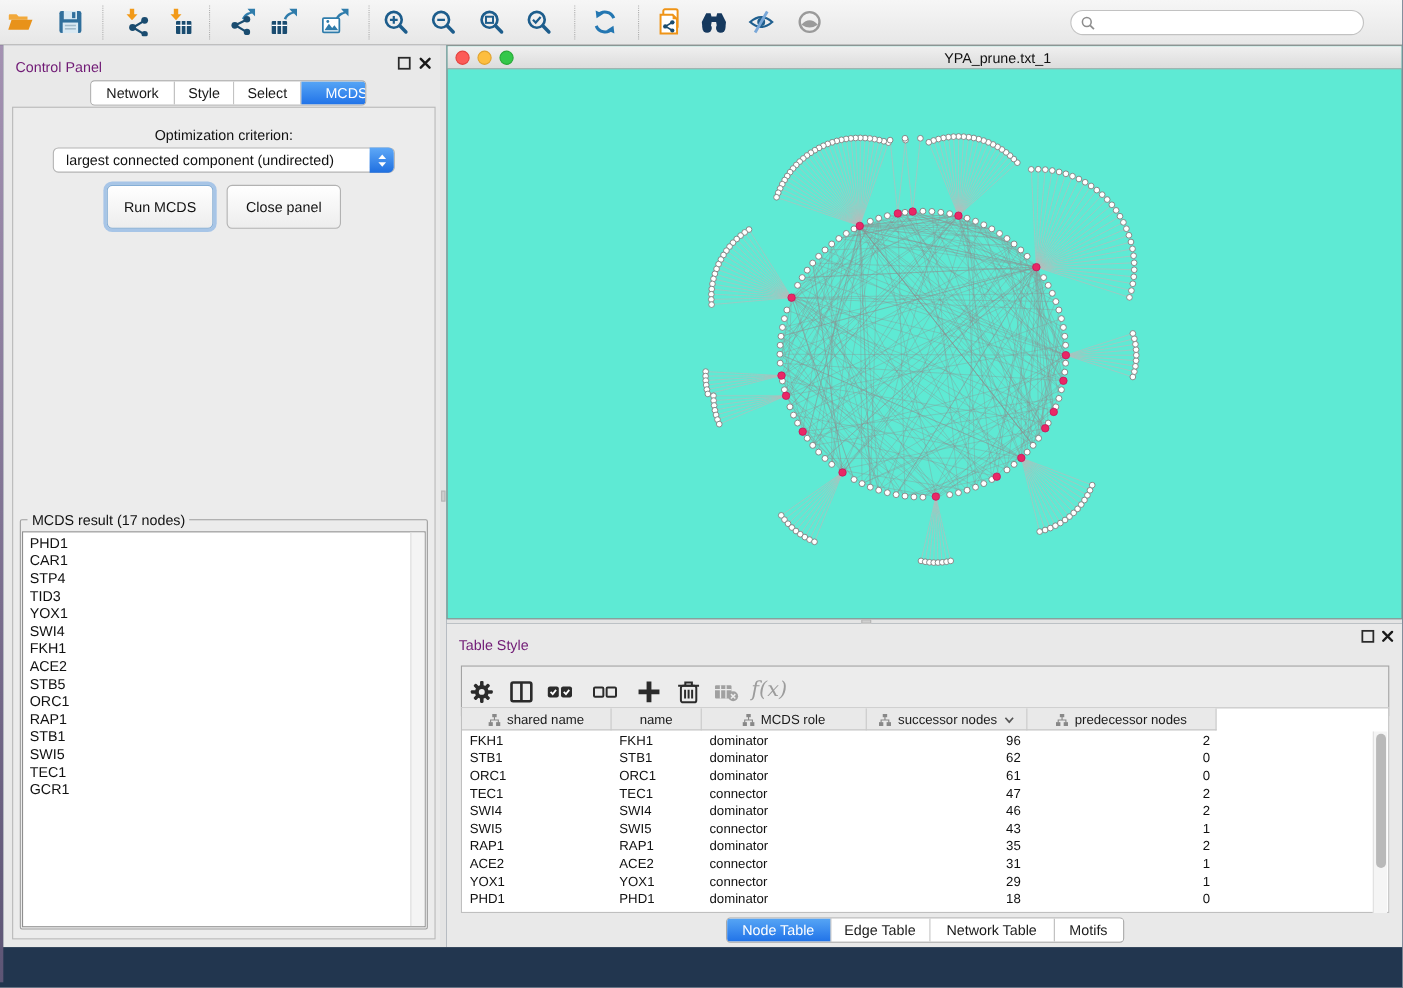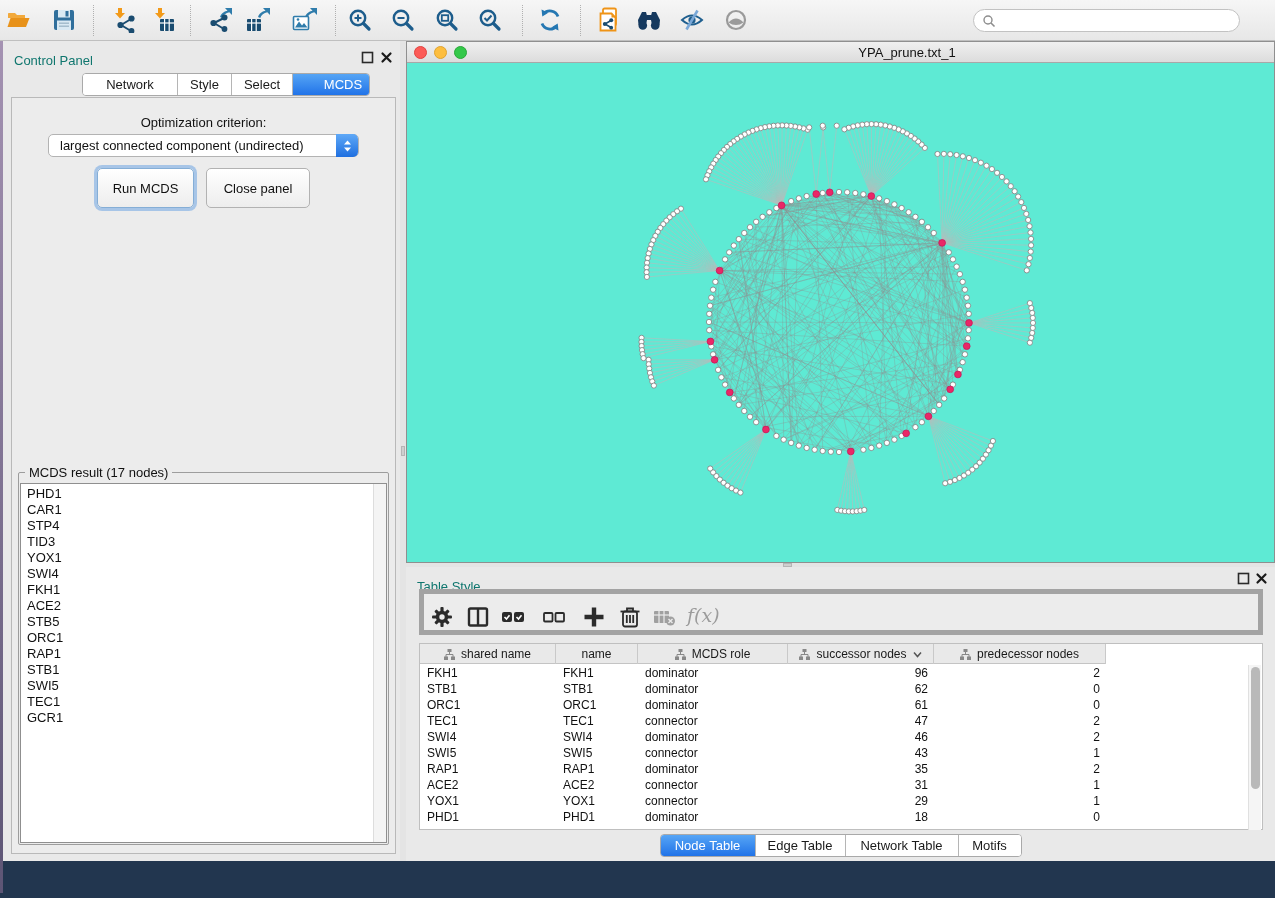"Control Panel" .panel-title { color: #0f766e -> #701a75 }
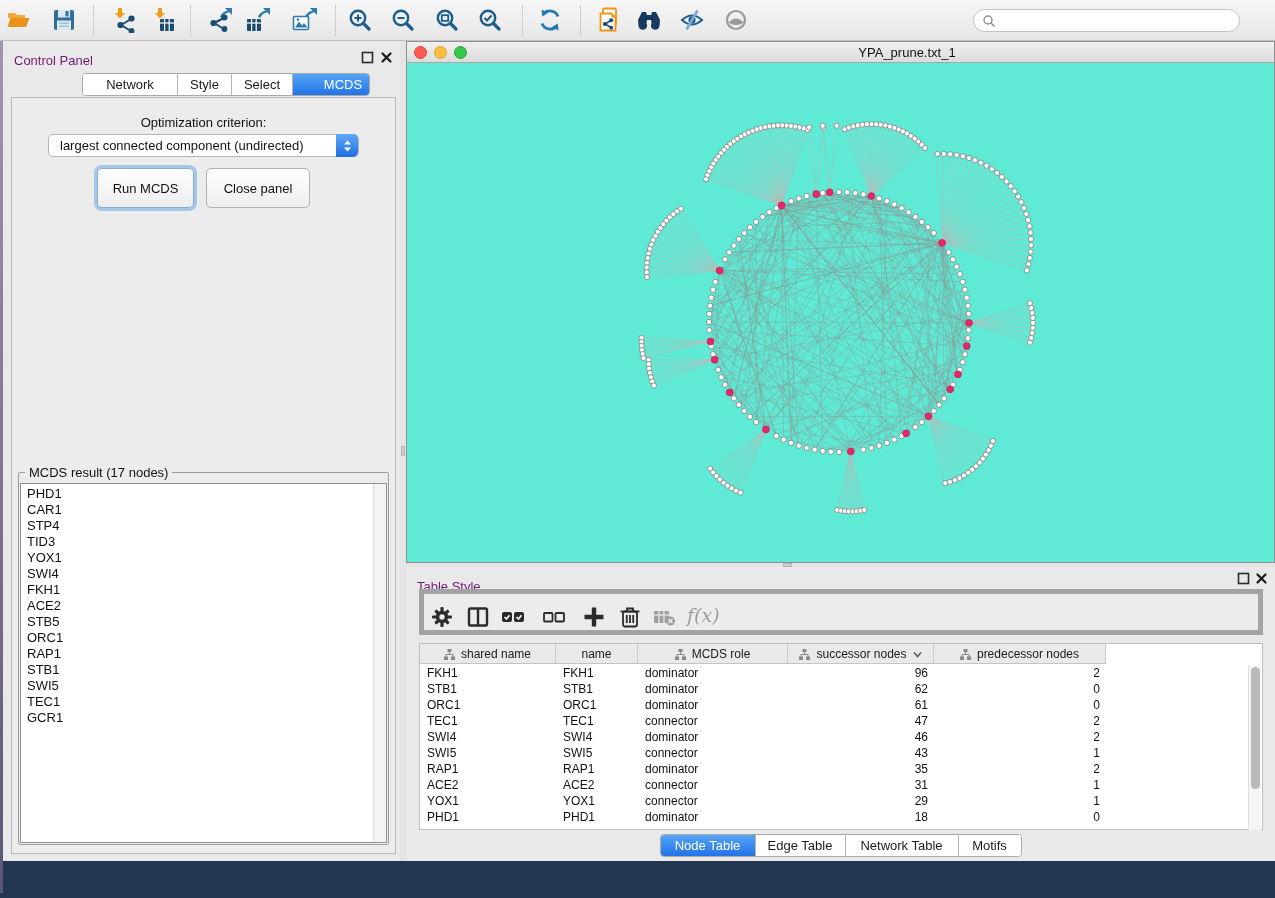"Network" div.tab { width: 95px -> 76px }
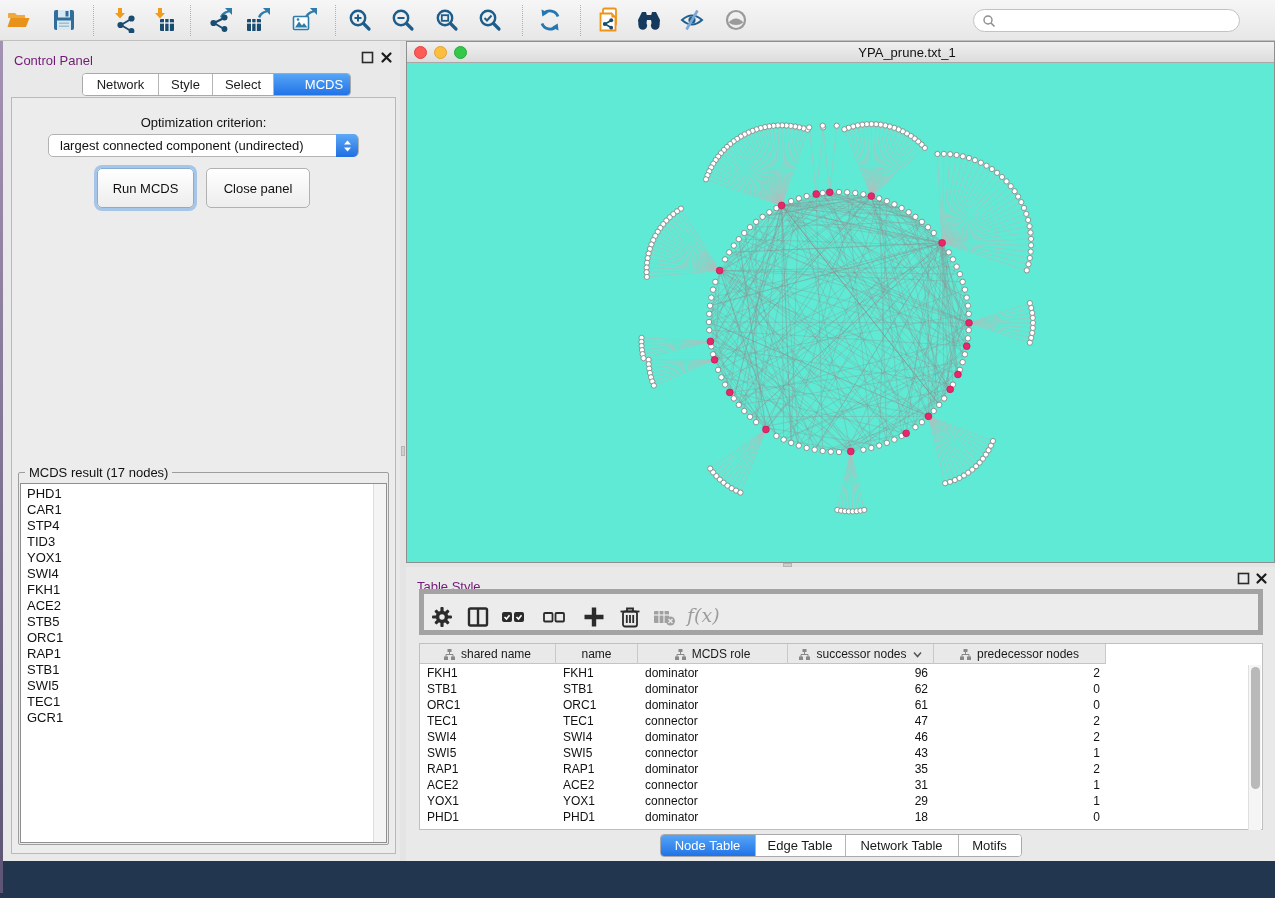"MCDS" div.tab { width: 76px -> 58px }
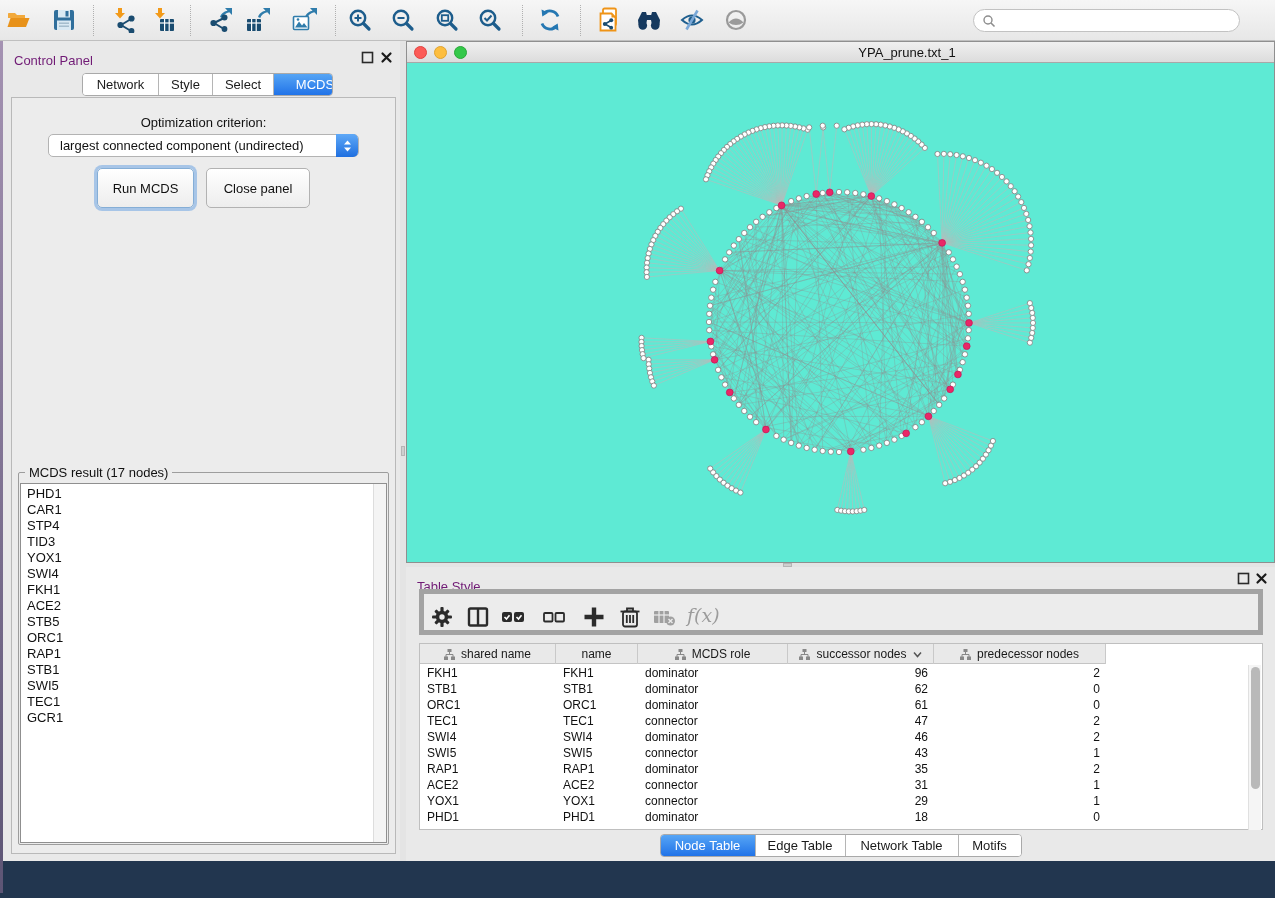"f(x)" #tp-toolbar { border: 5px solid #a3a3a3 -> 1px solid #a3a3a3; top: 22px -> 38px }
